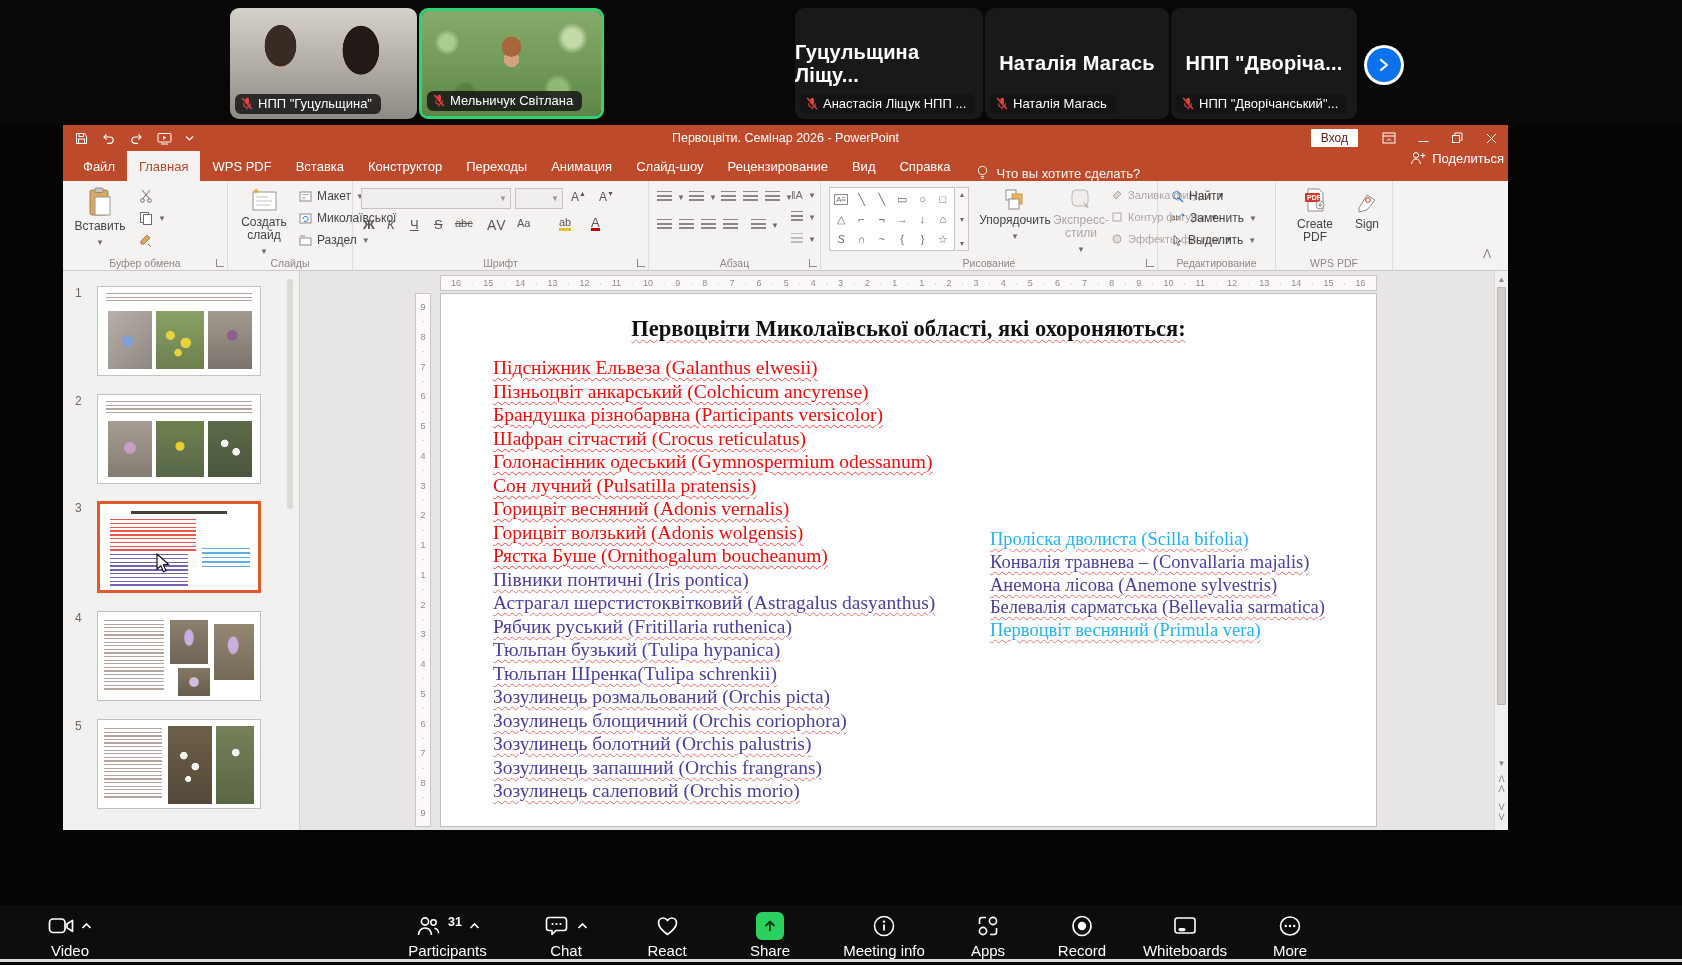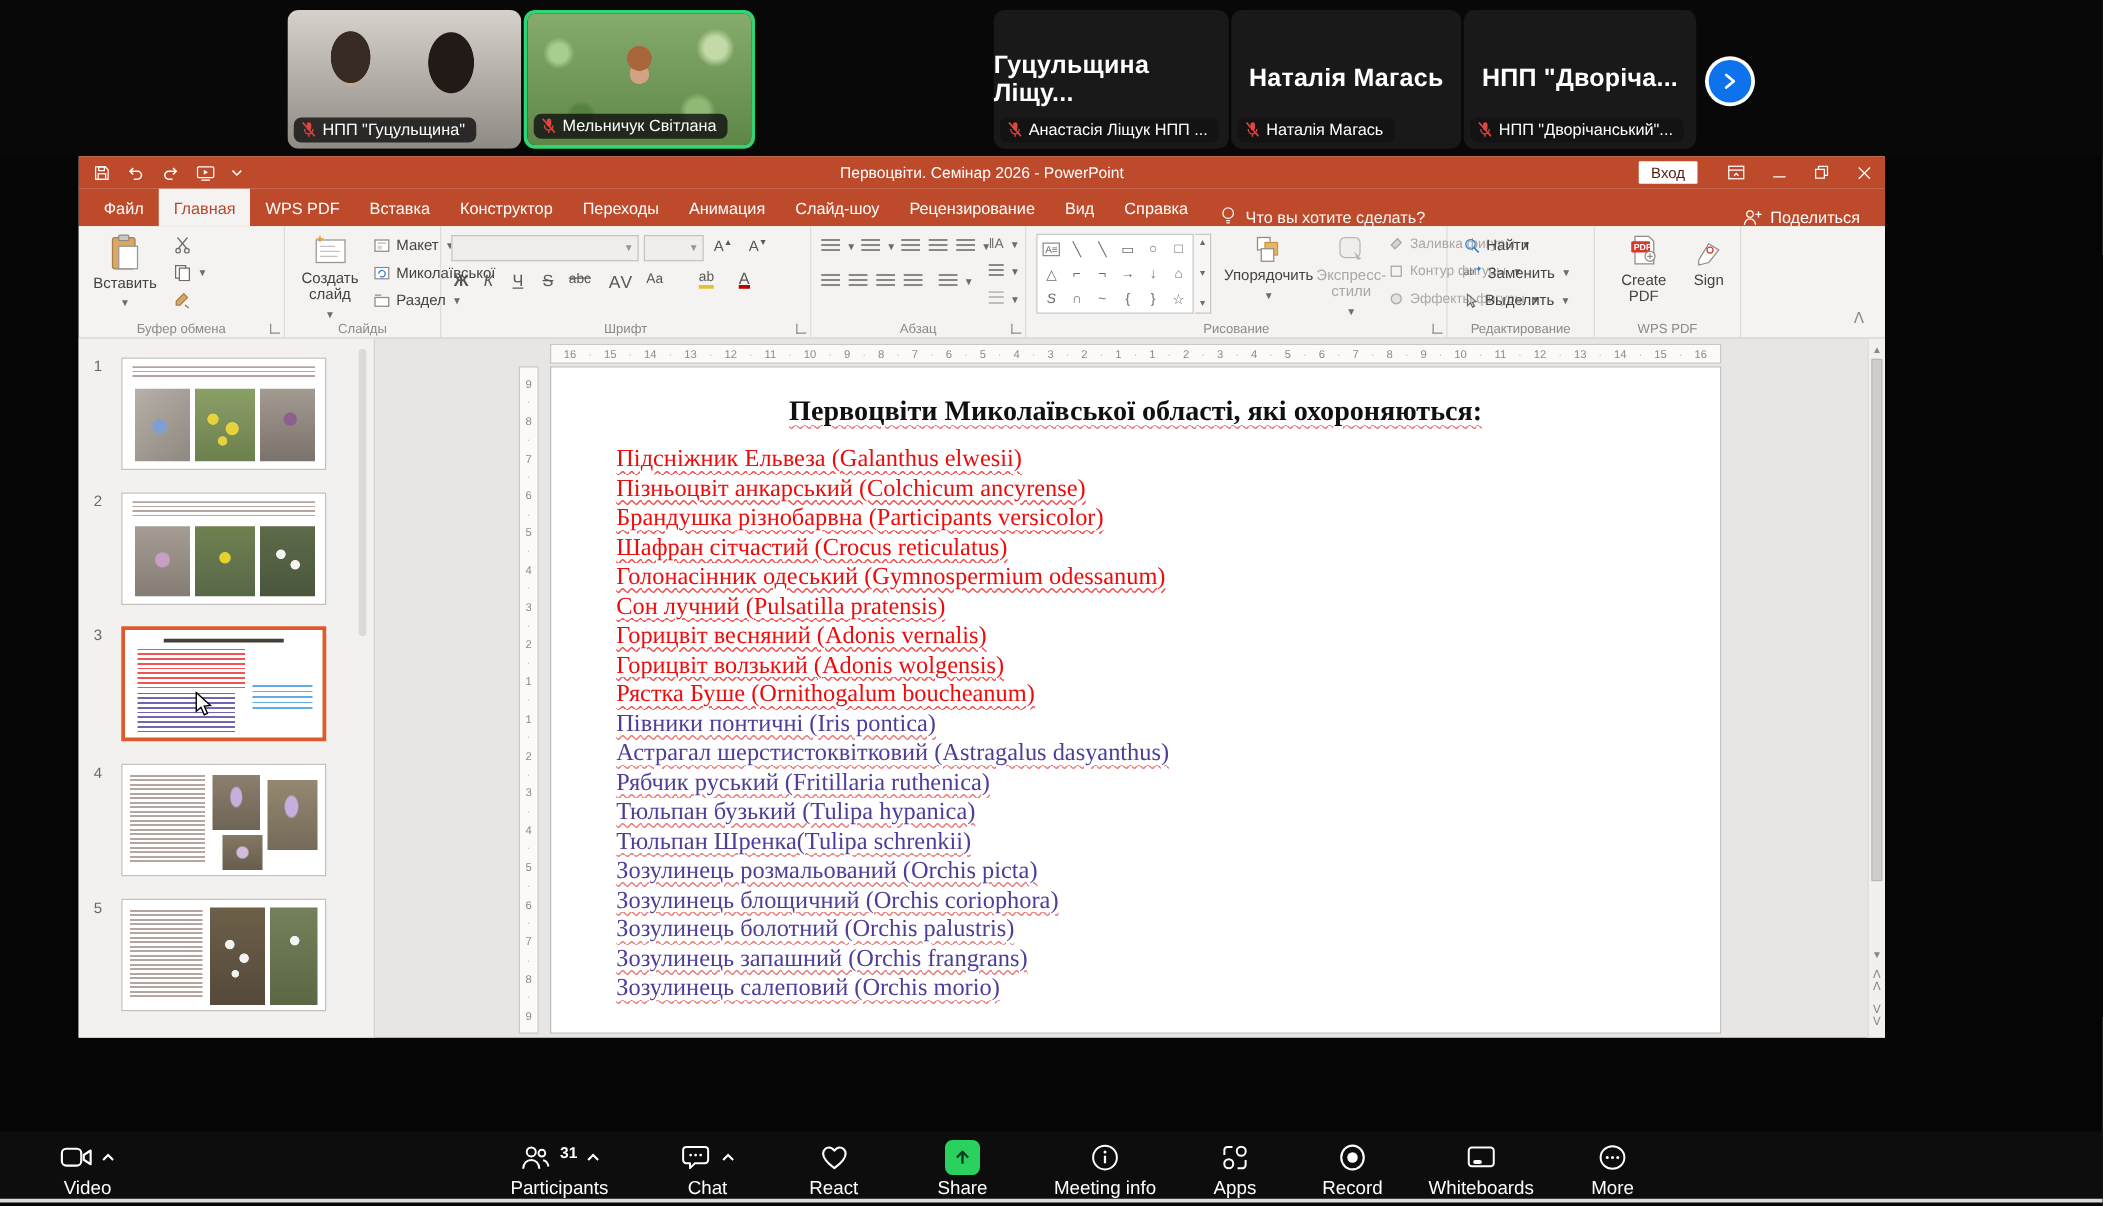"Поделиться" .mshare { align-items: flex-end -> flex-start; padding-right: 20px -> 4px }
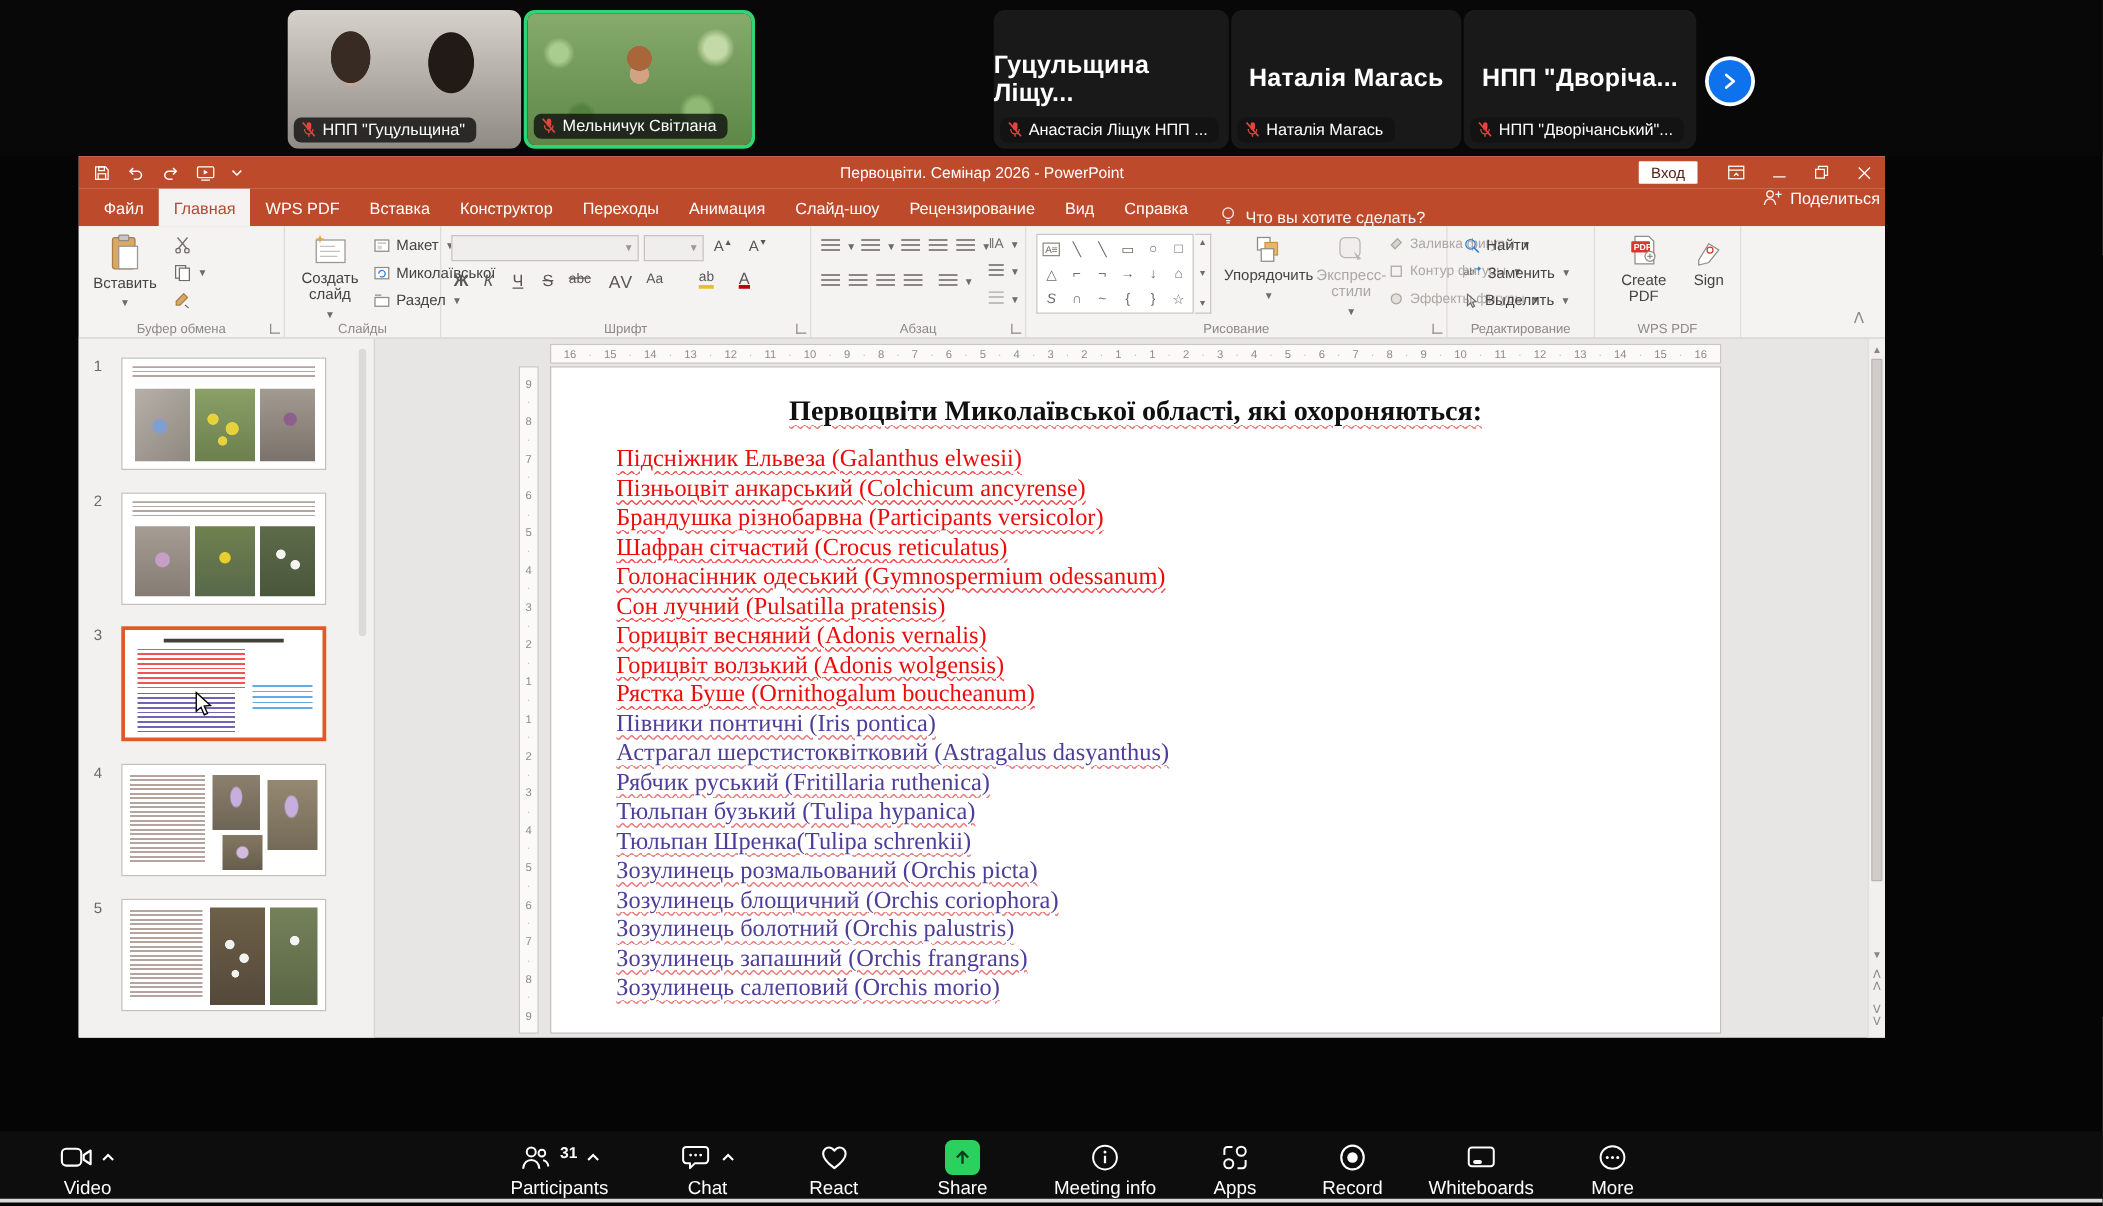"Проліска дволиста (Scilla bifolia)" div.slist { html: none -> <div> <div>Проліска дволиста (Scilla bifolia)</div> <div>Конвалія травнева – (Convallaria majalis)</div> <div>Анемона лісова (Anemone sylvestris)</div> <div>Белевалія сарматська (Bellevalia sarmatica)</div> <div>Первоцвіт весняний (Primula vera)</div> </div> }
